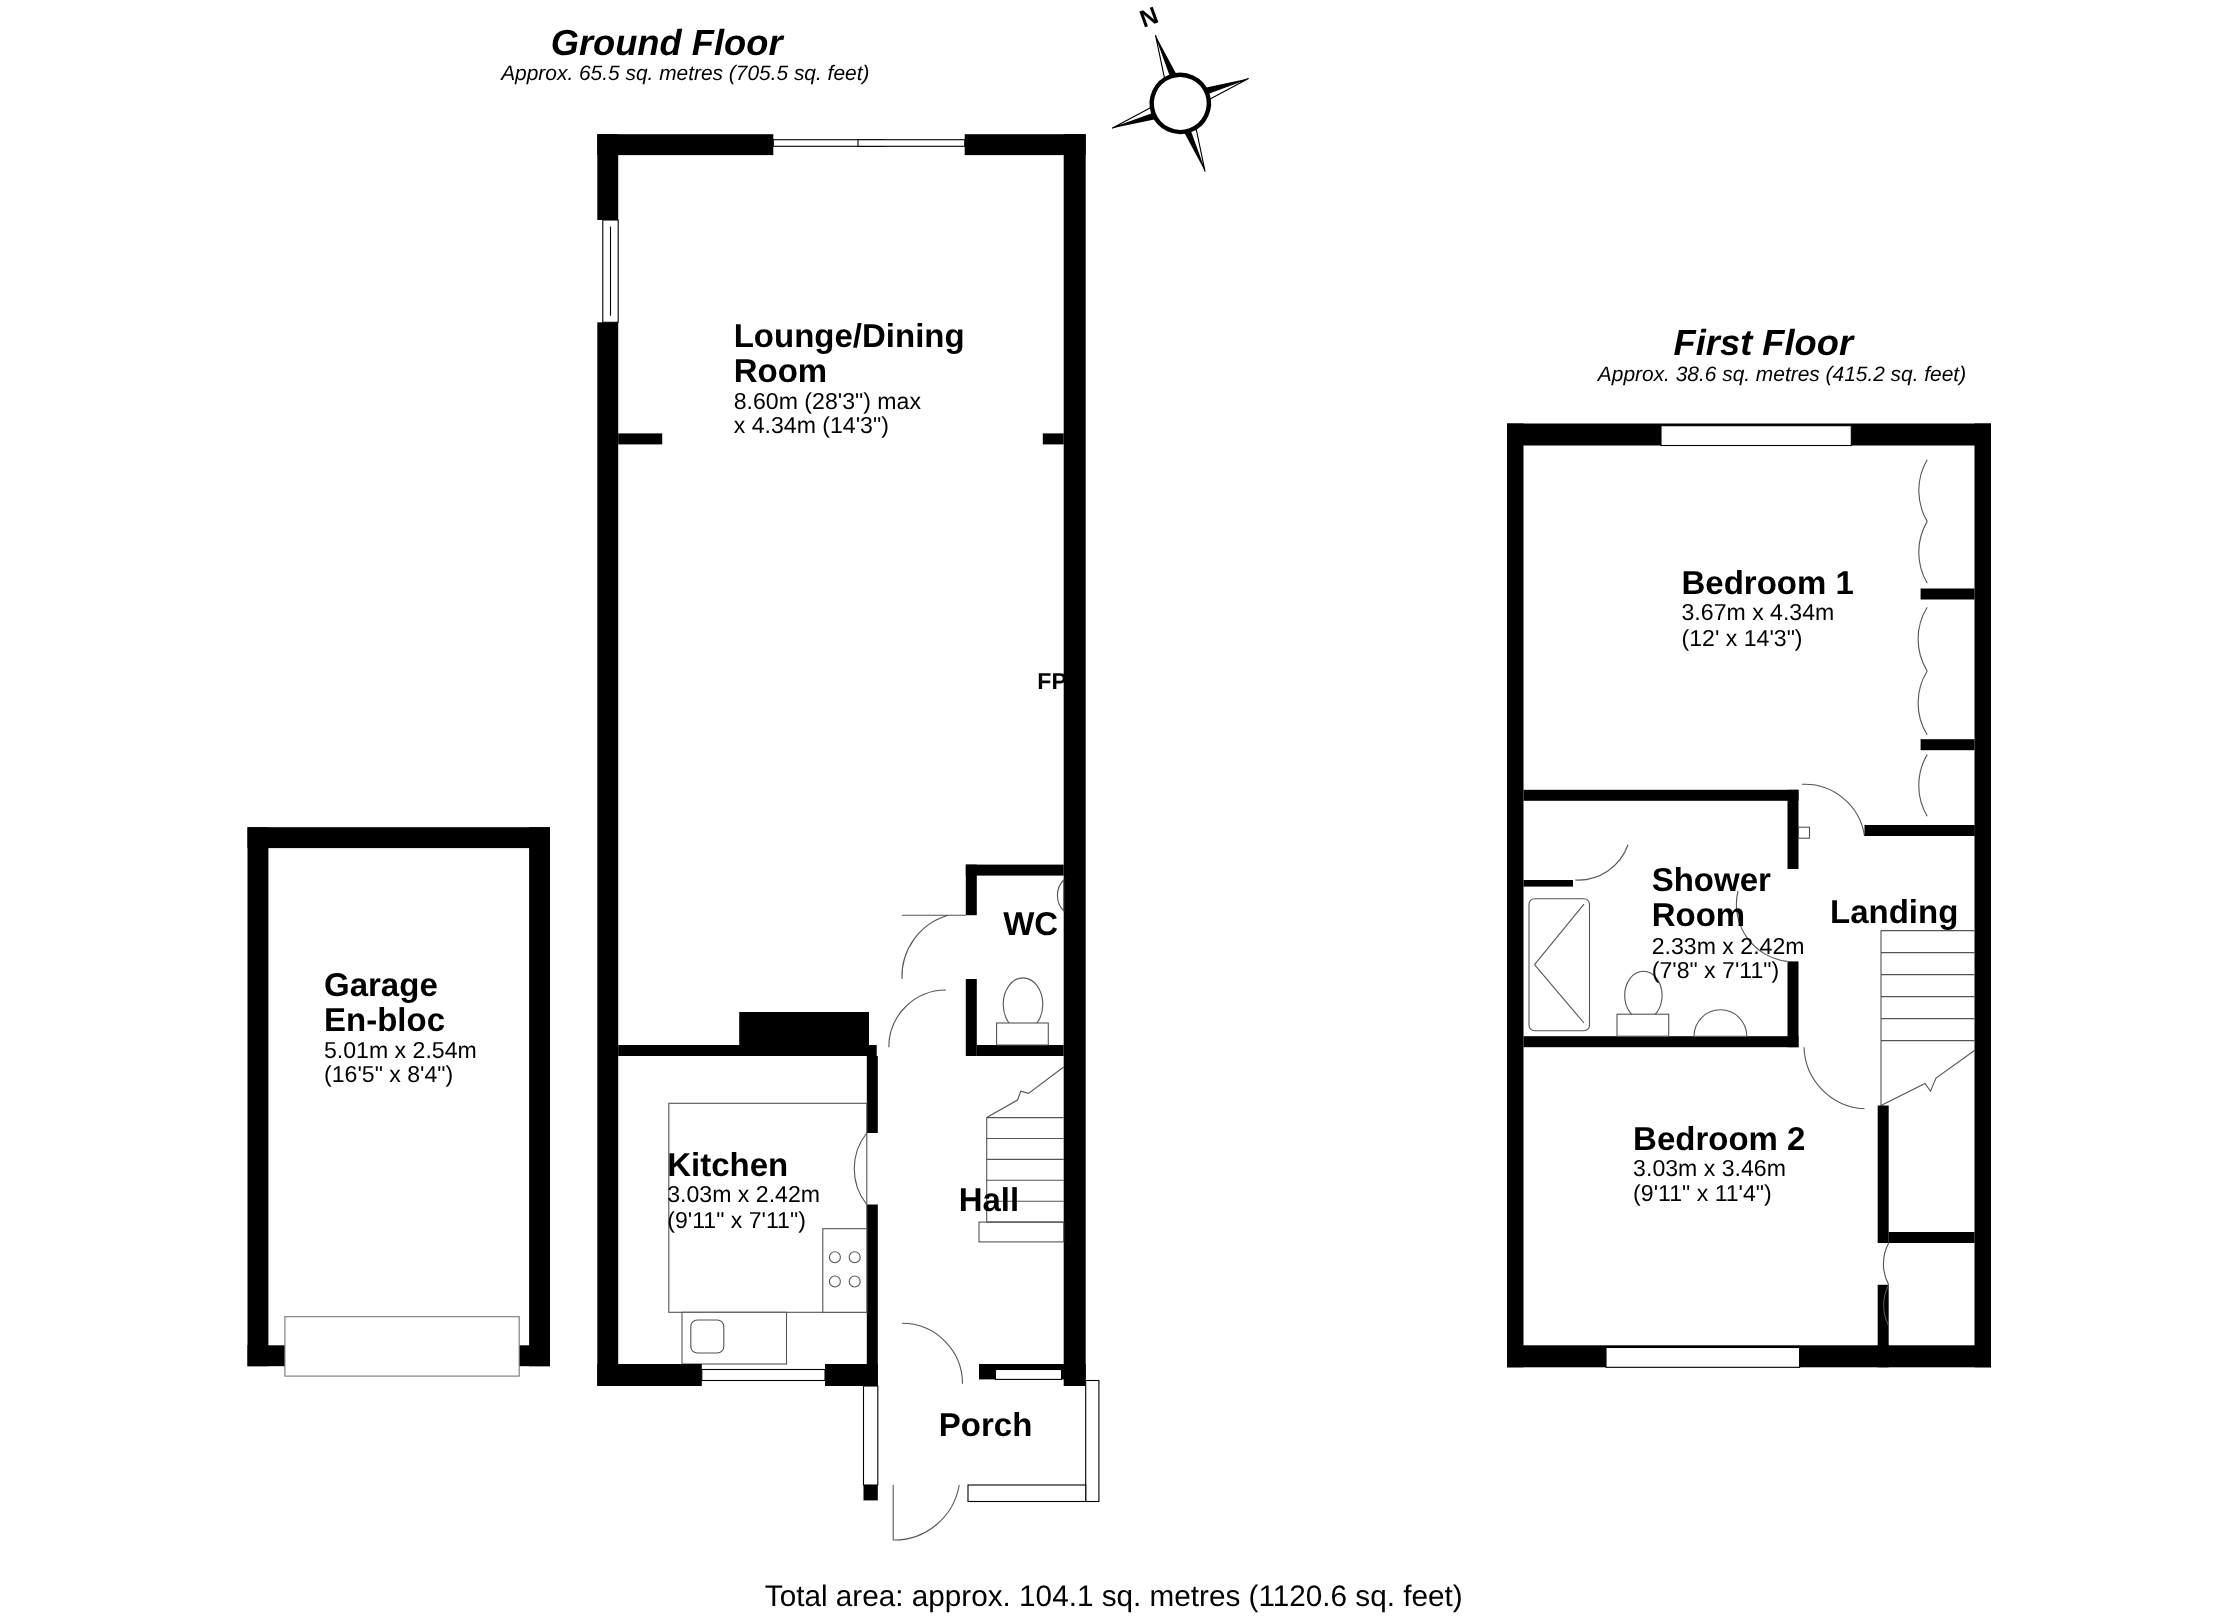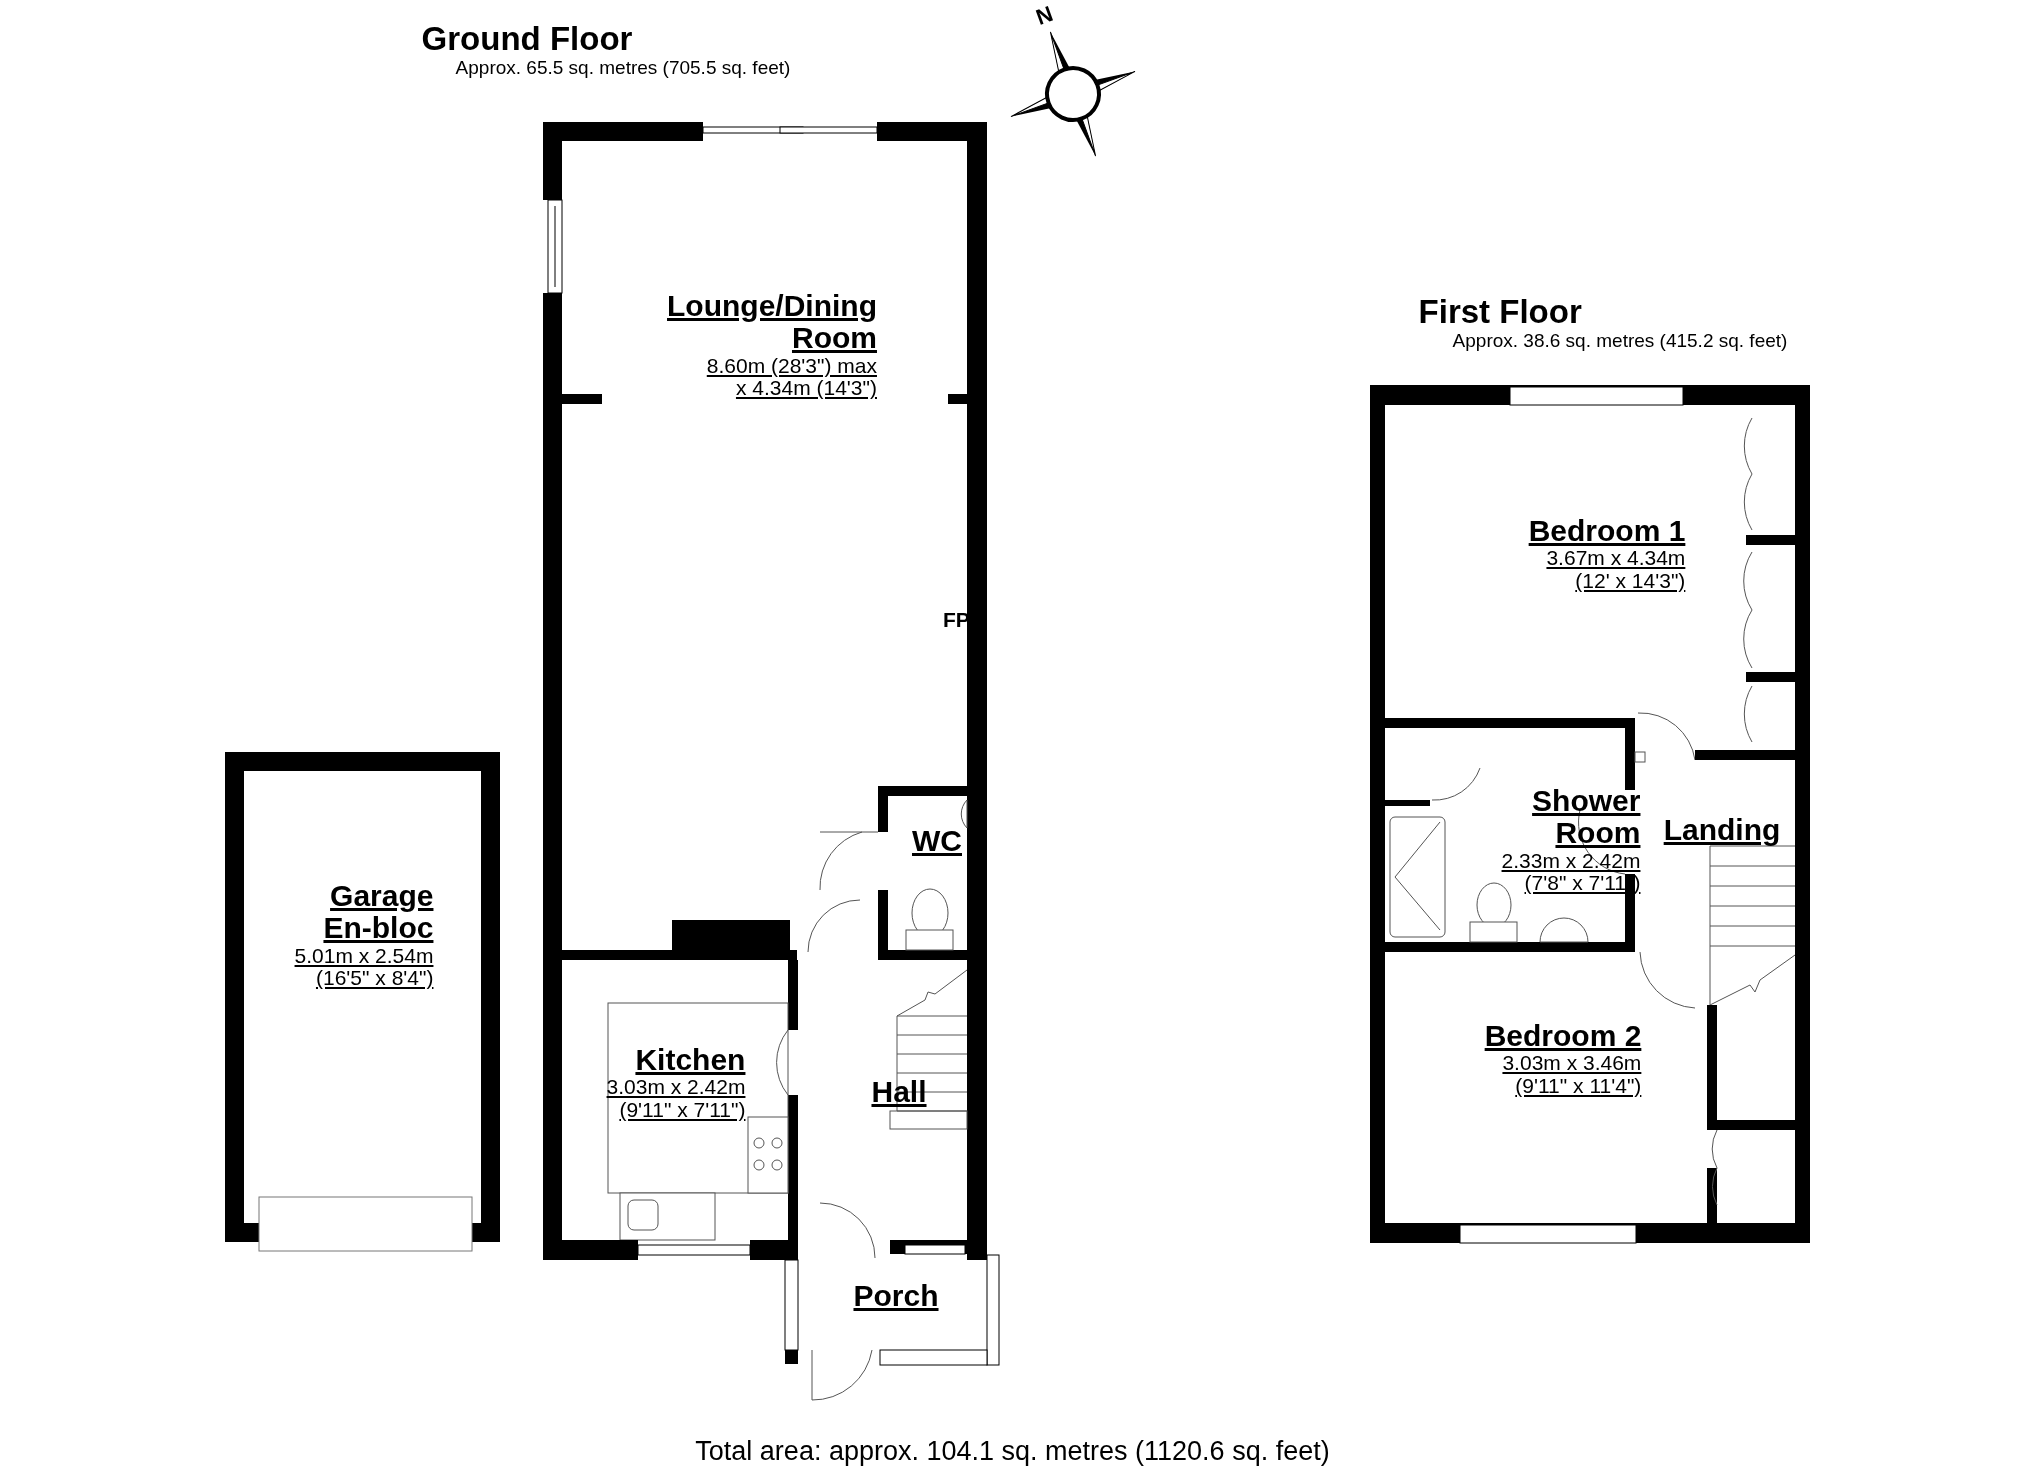"Ground Floor" .floor-title { font-style: none -> italic; text-align: none -> center }
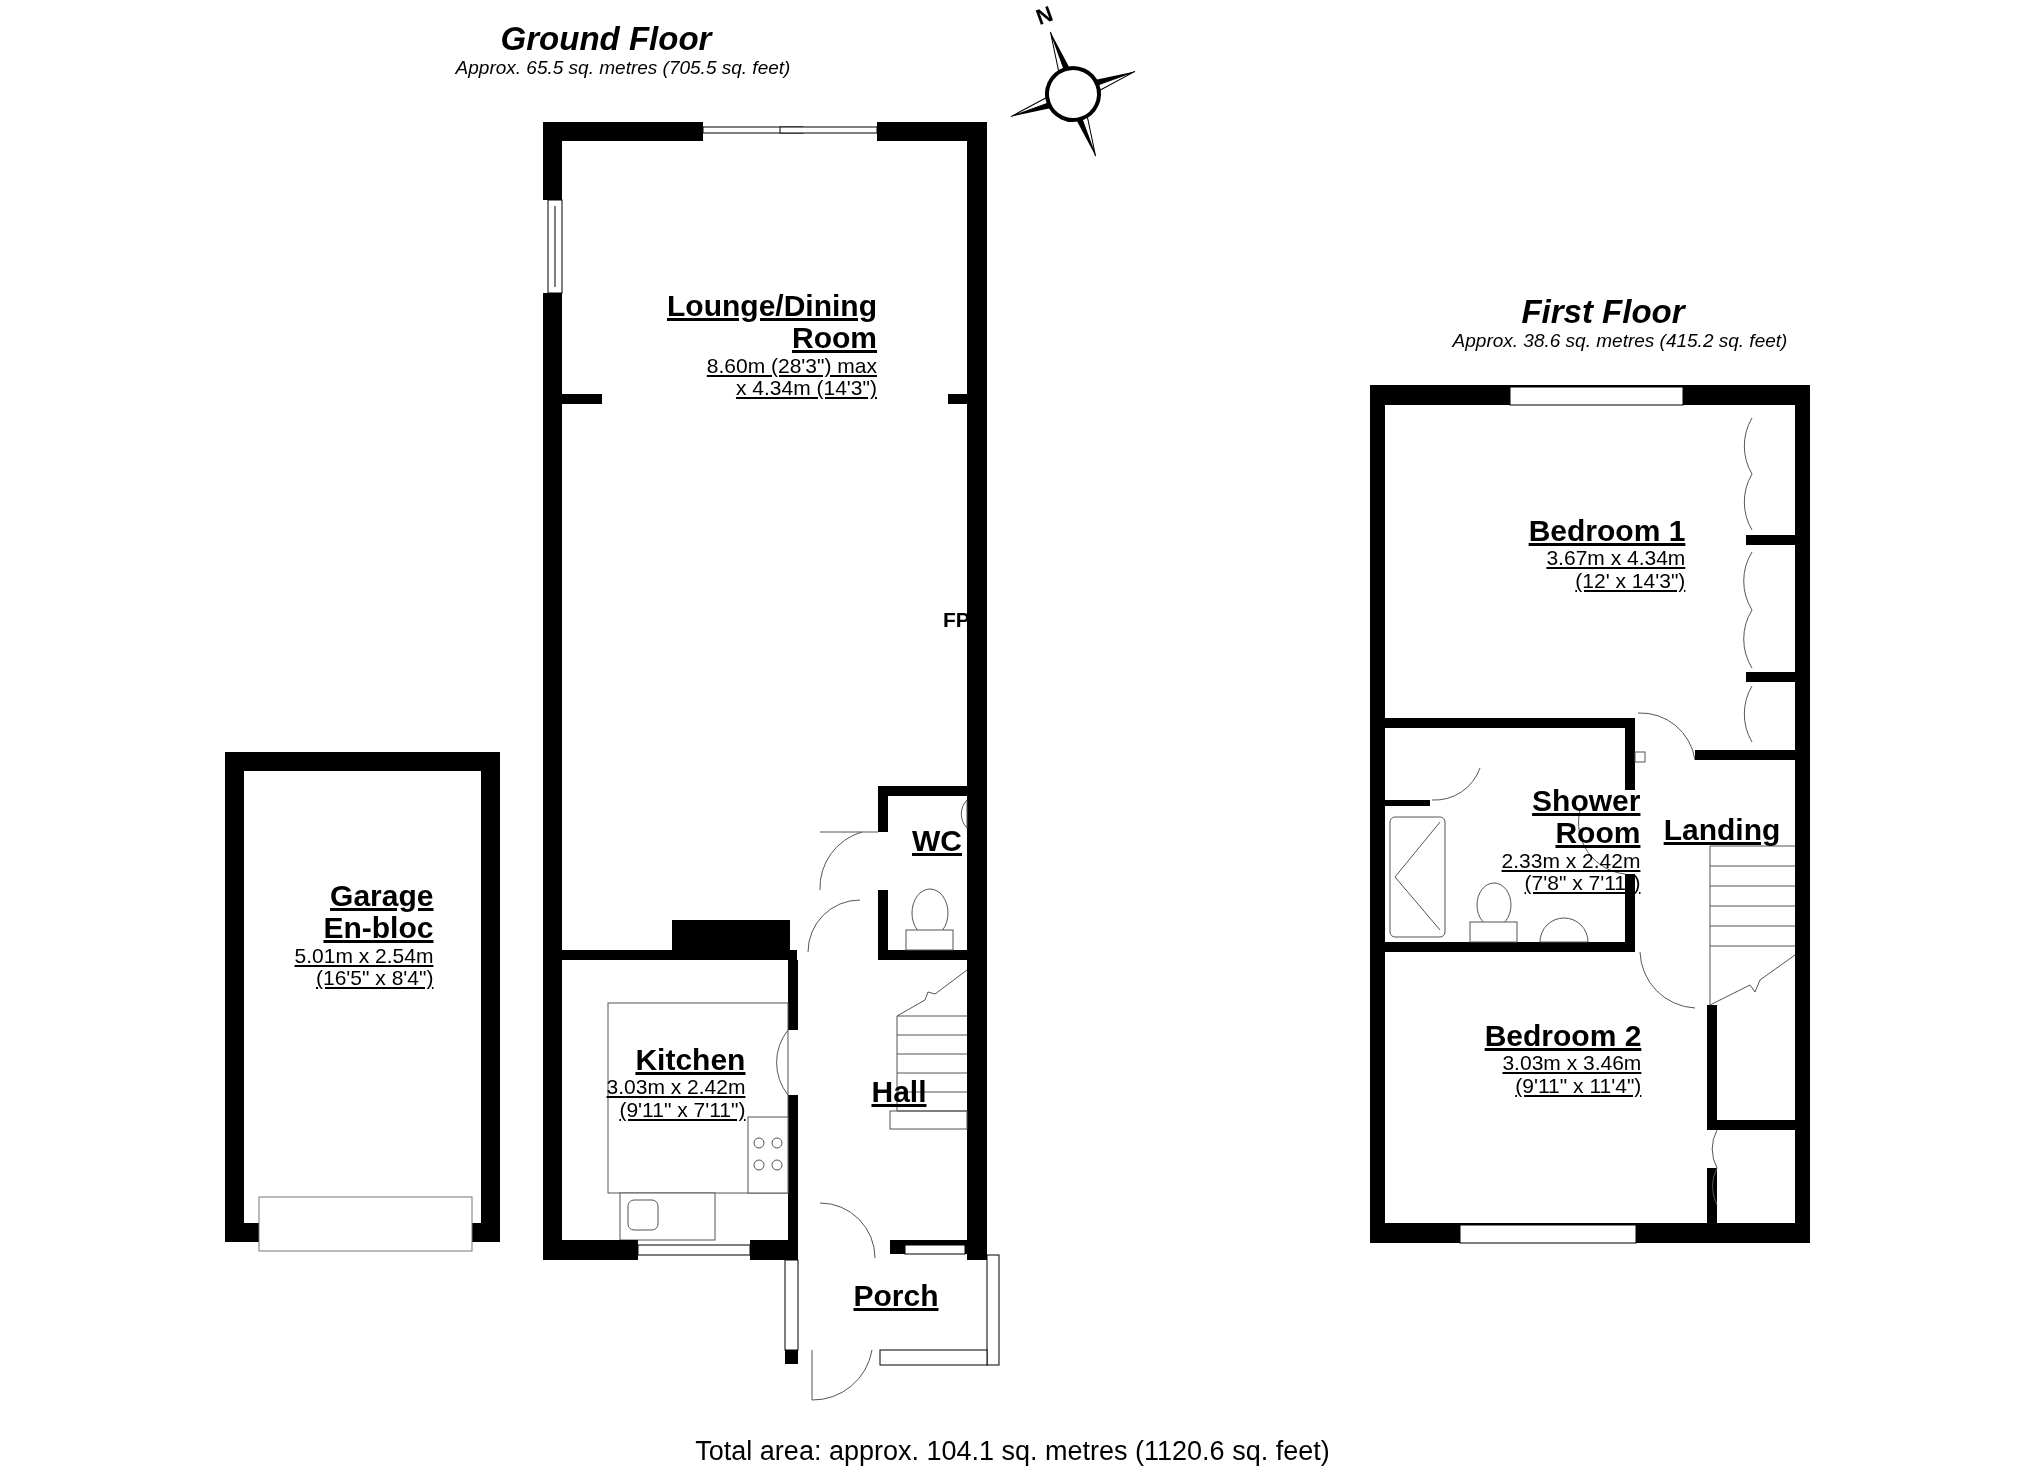"Lounge/Dining" .lbl { text-align: right -> left; text-decoration: underline -> none }
